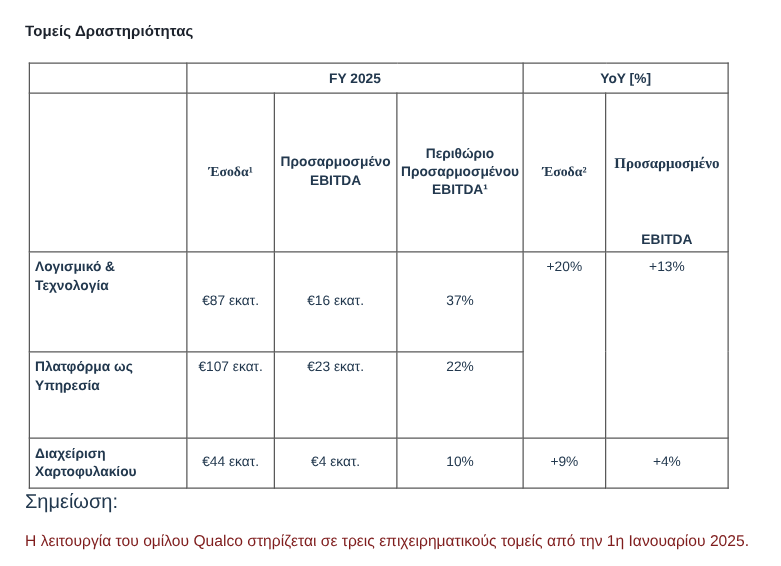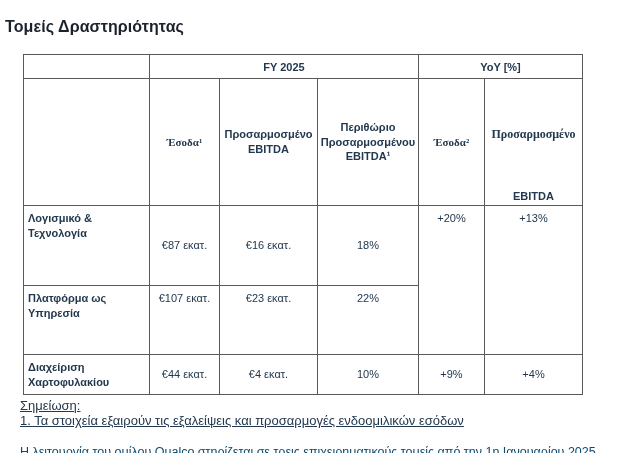"Τομείς Δραστηριότητας" .doc-title { font-size: 16px -> 12px; margin: 18px 0 0 5px -> 18px 0 0 20px }
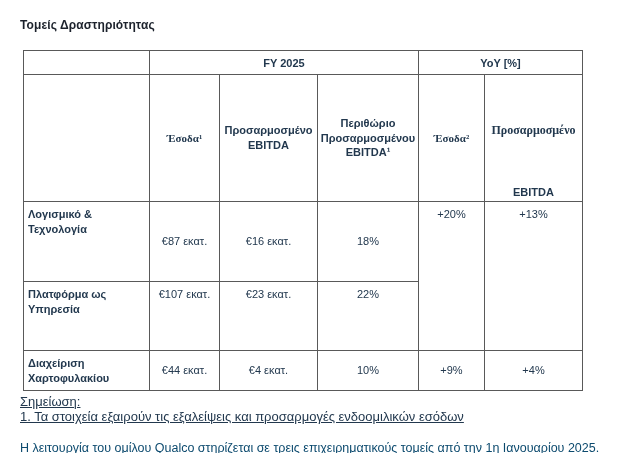"18%" td.val { text: 18% -> 37% }
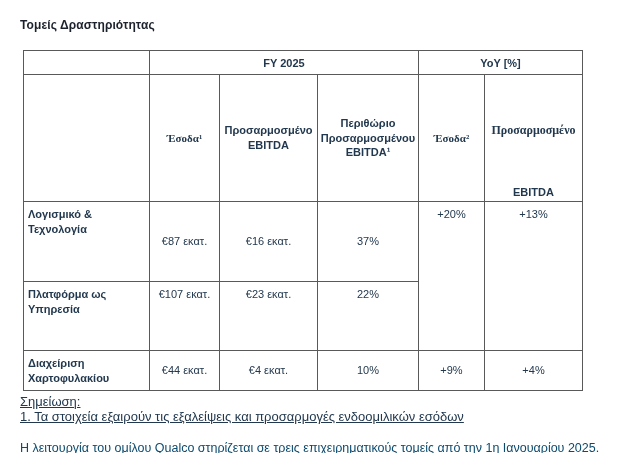"Σημείωση:" .notes { font-size: 13px -> 16px; text-decoration: underline -> none }
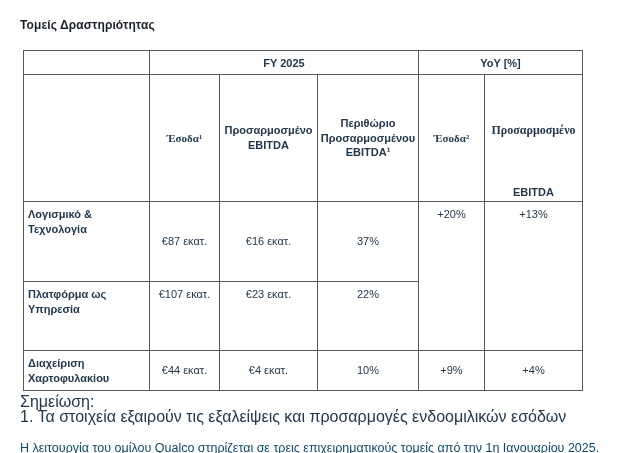"1. Τα στοιχεία εξαιρούν τις" div { html: <div>1. Τα στοιχεία εξαιρούν τις εξαλείψεις και προσαρμογές ενδοομιλικών εσόδων</div> -> none }
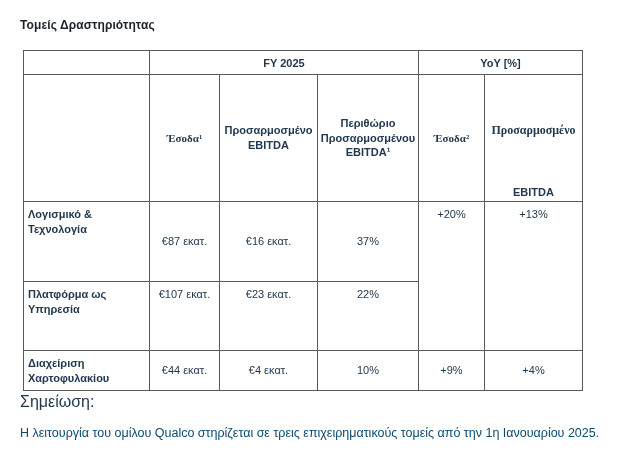"Η λειτουργία του ομίλου Qualco" .footer-par { color: #0c4a6e -> #7f1d1d }
